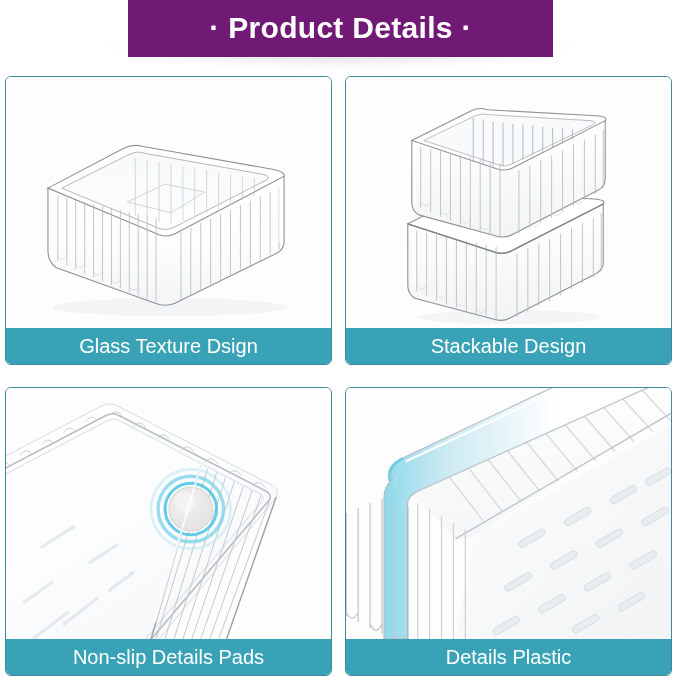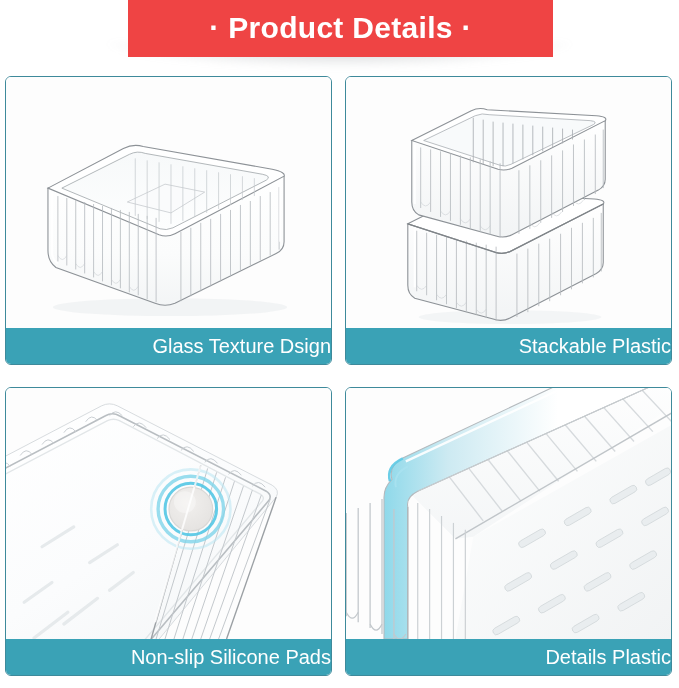"· Product Details ·" .header-banner { background: #ef4444 -> #701a75 }
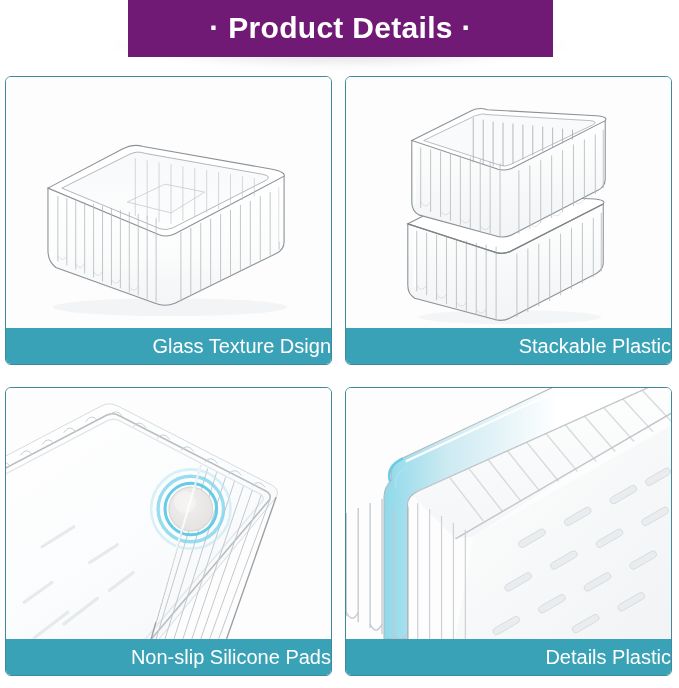"Glass Texture Dsign" .card-label { justify-content: flex-end -> center }
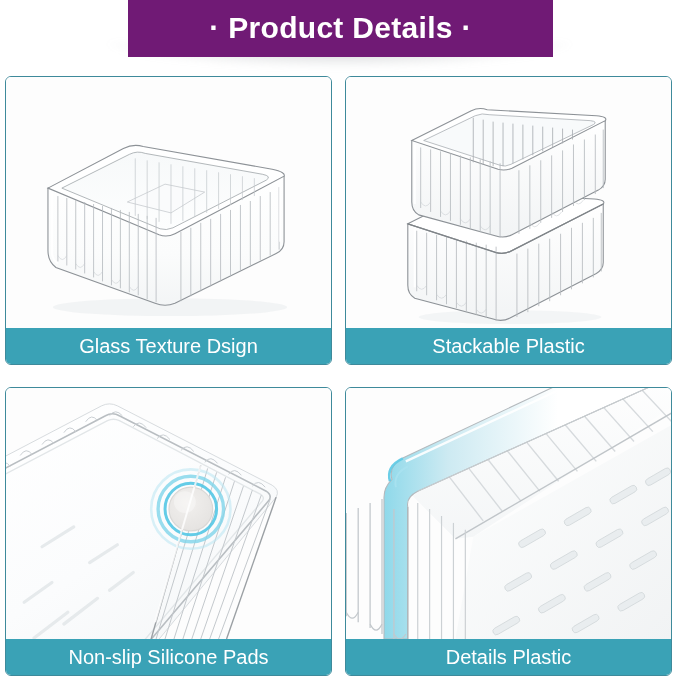"Stackable Plastic" span.card-label-text { text: Plastic -> Design }
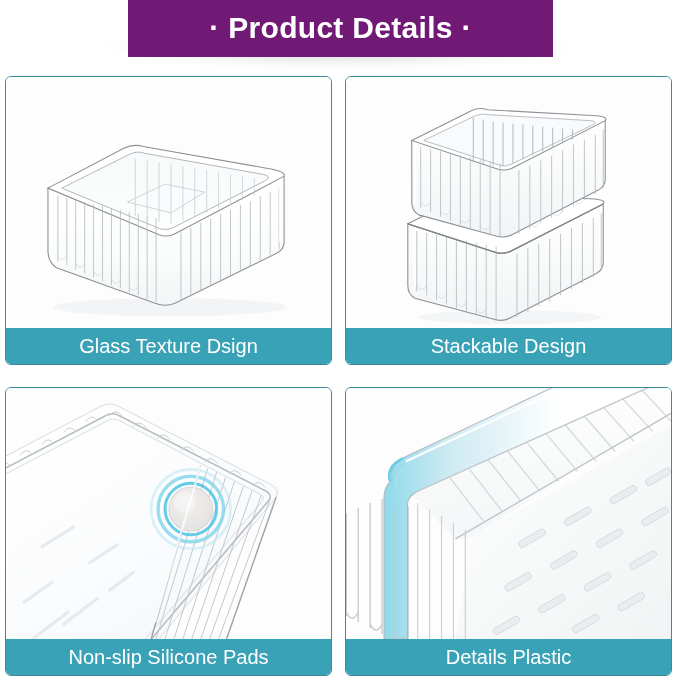"Non-slip Silicone Pads" span.card-label-text { text: Silicone -> Details }
